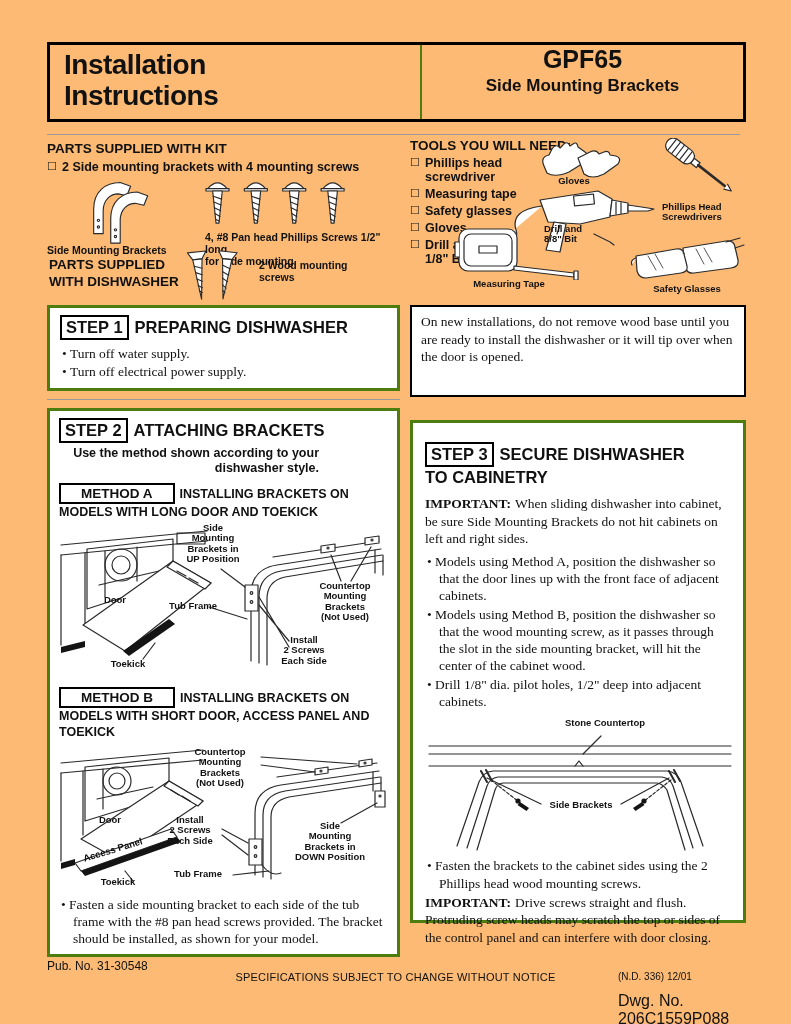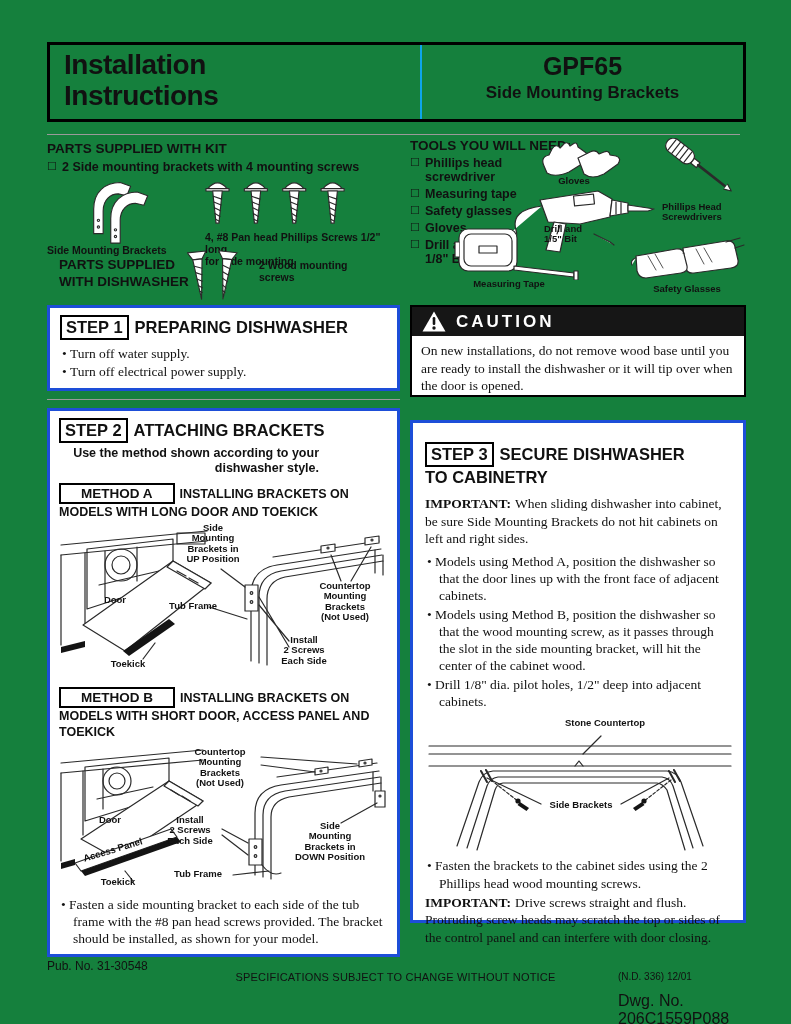"Installation" .page { background: #15803d -> #fdba74 }
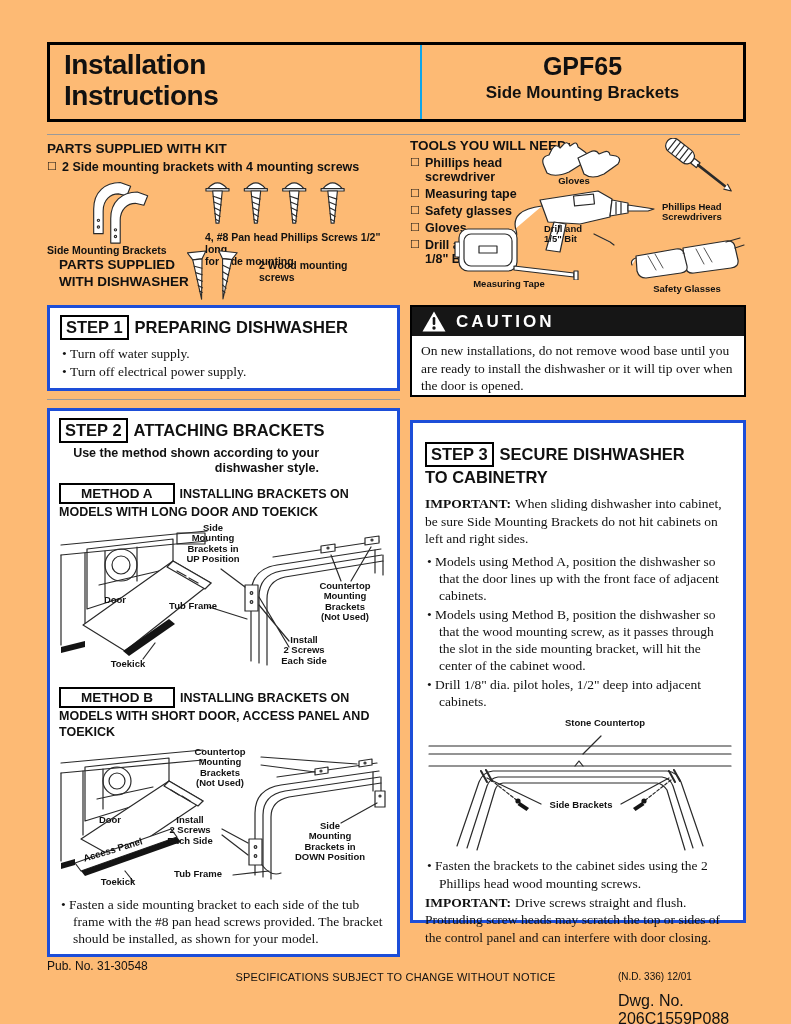"GPF65" .hdr-right { border-left: 2px solid #0ea5e9 -> 2px solid #4d7c0f; padding-top: 7px -> none }
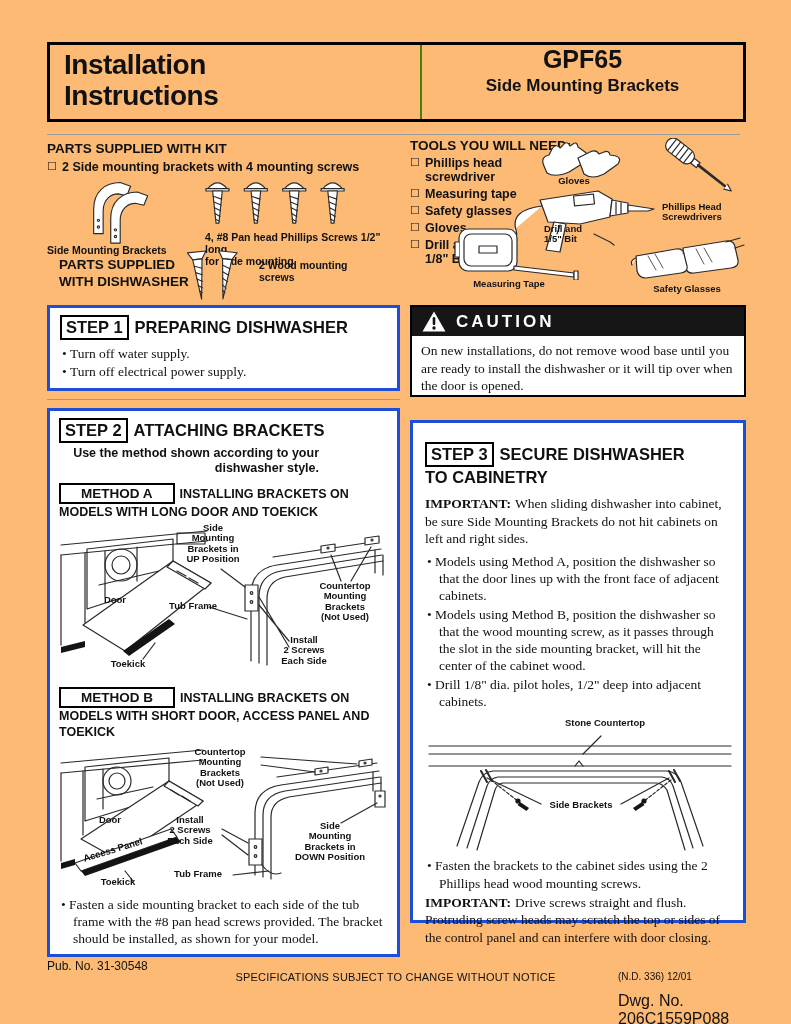"Drill and" div.lbl { text: 1/5 -> 8/8 }
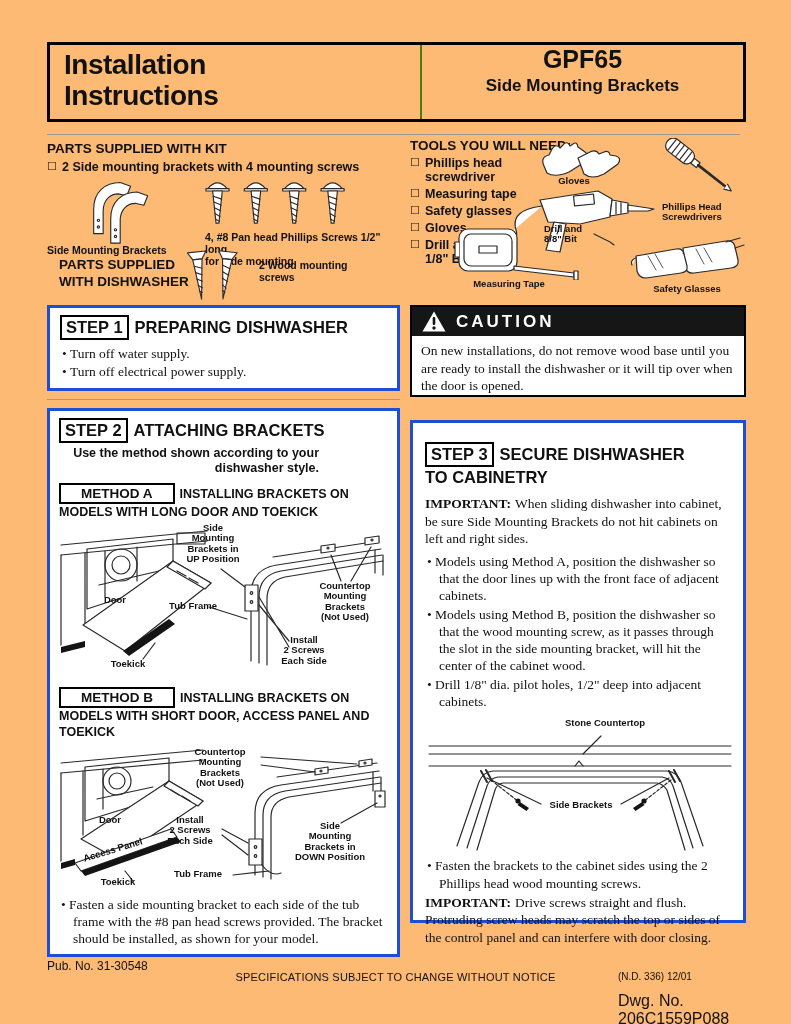"PARTS SUPPLIED" div.sec-h { left: 12px -> 2px }
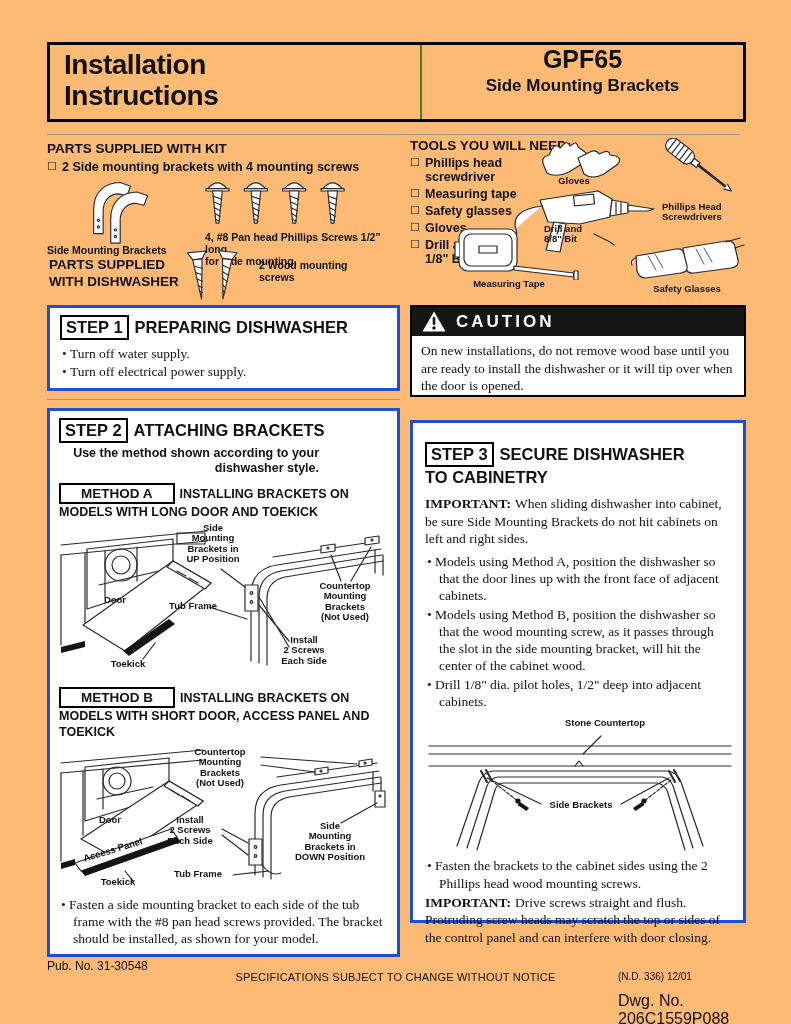"STEP 1 PREPARING DISHWASHER" .stepbox { border: 3px solid #1d4ed8 -> 3px solid #4d7c0f }
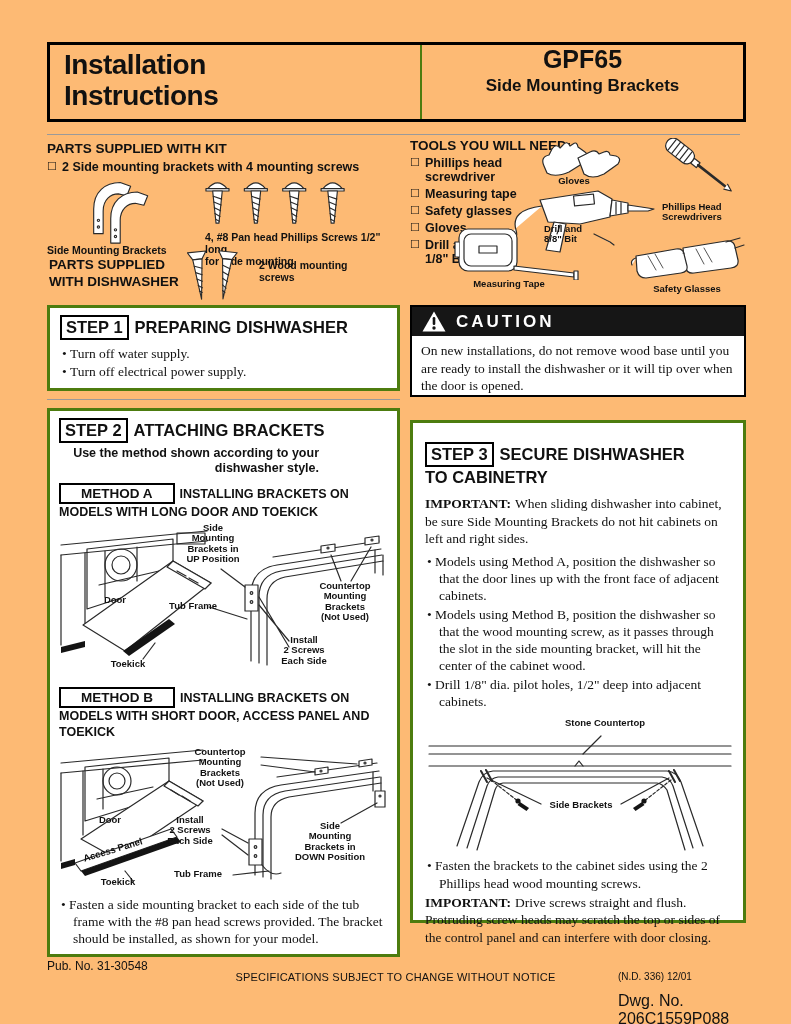"CAUTION" div.ca-bar { html: <div> <svg> <path></path> <rect></rect> <circle></circle> </svg> <span>CAUTION</span> </div> -> none }
